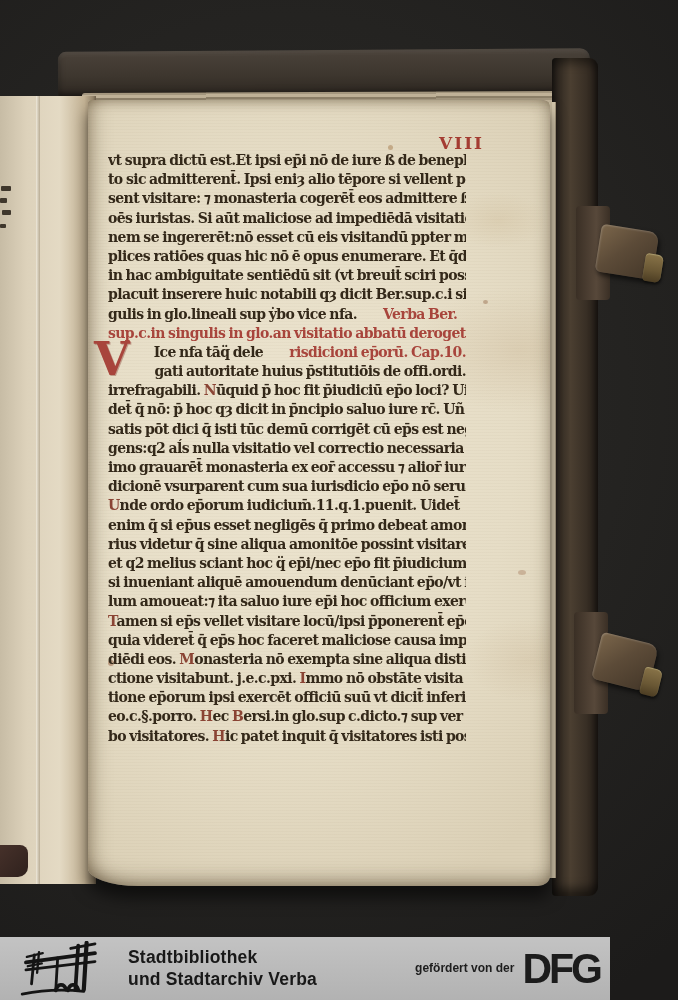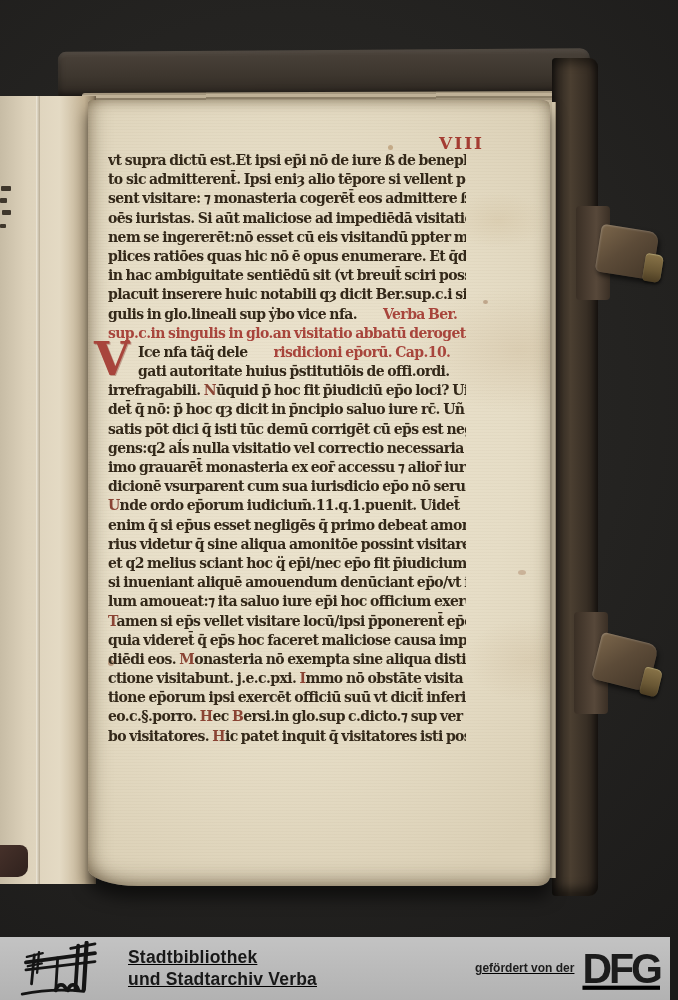"Ice nfa tāq̈ dele risdicioni" .ms-line.indent { text-align: none -> right }
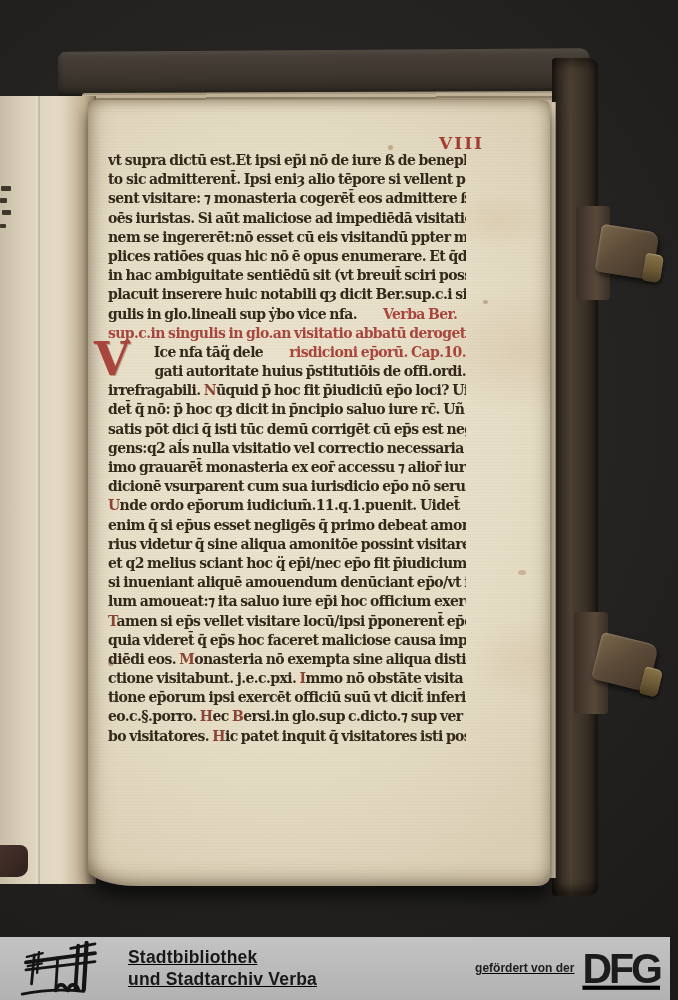"Stadtbibliothek" .footer { text-decoration: underline -> none; width: 670px -> 610px }
